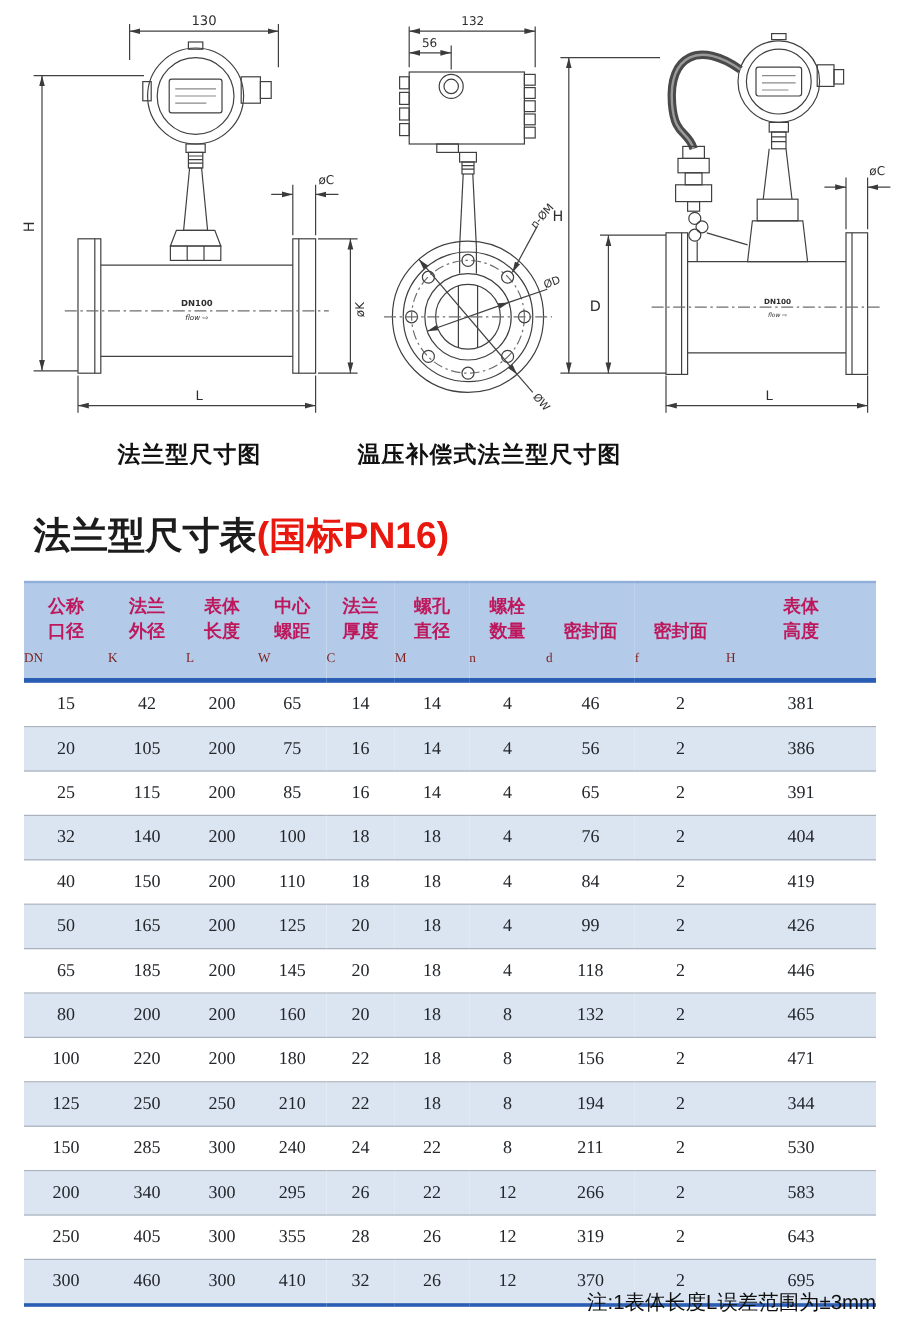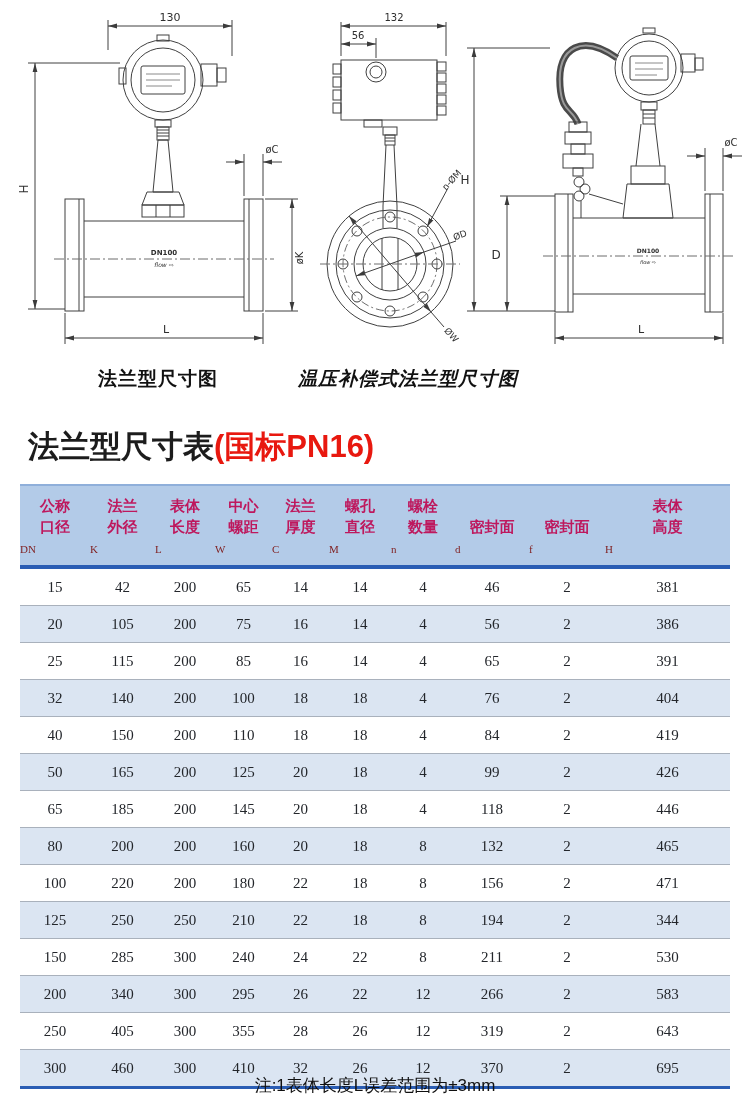"温压补偿式法兰型尺寸图" #cap2 { font-style: italic -> none }
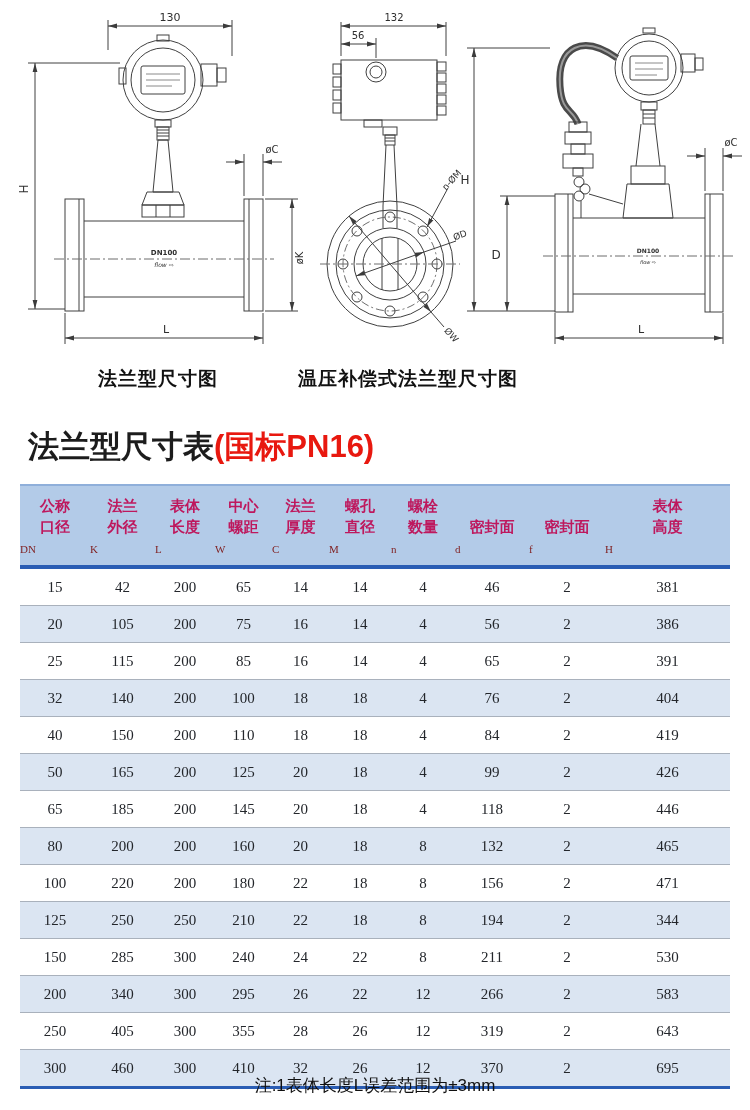"注:1表体长度L误差范围为±3mm" .note { text-align: center -> right }
